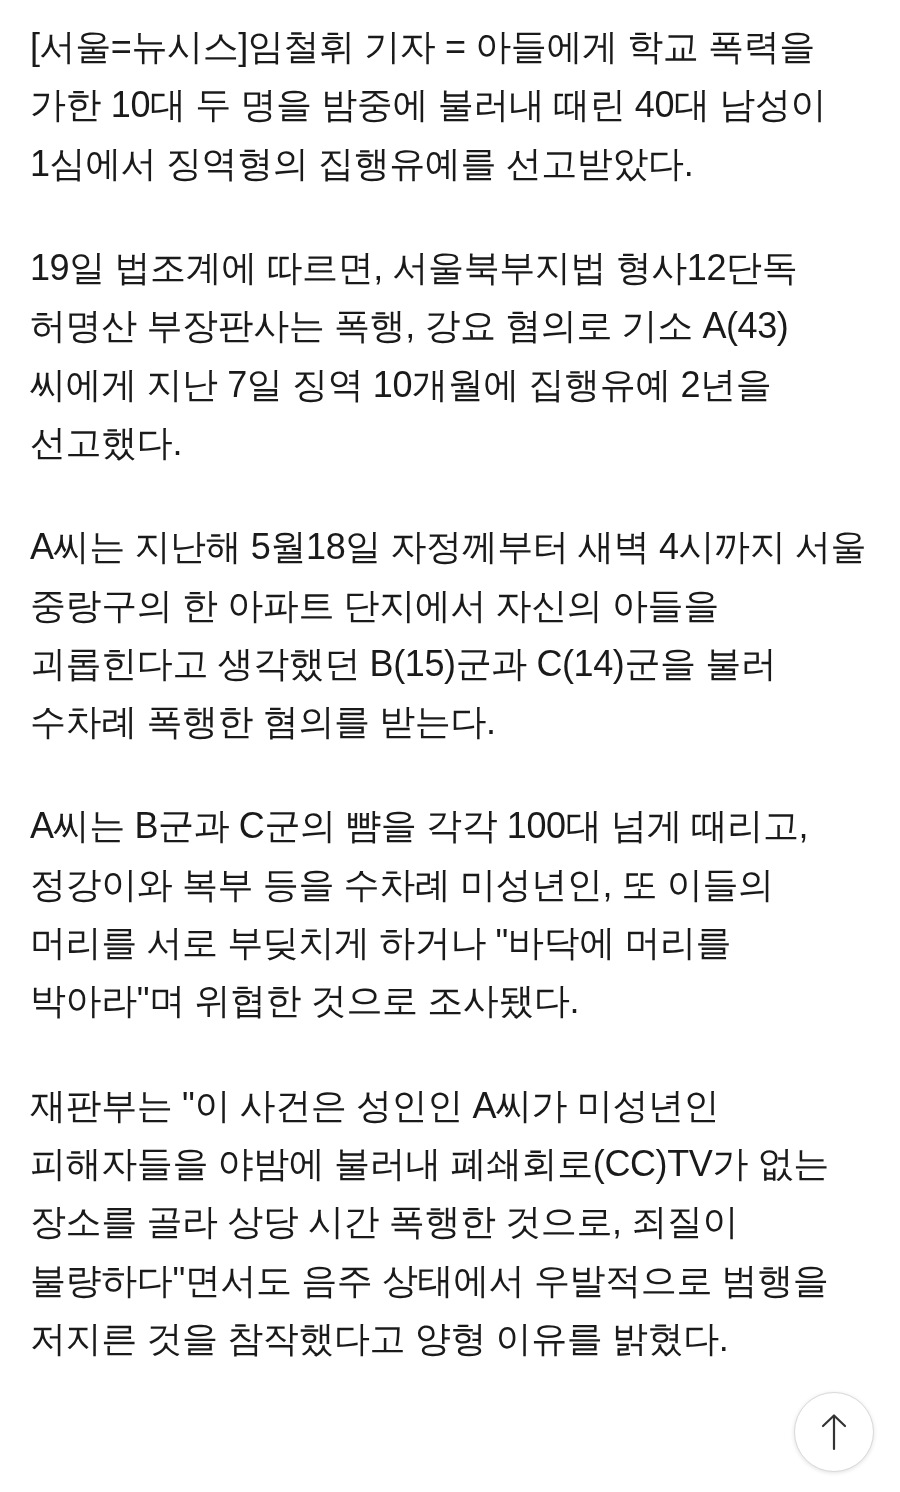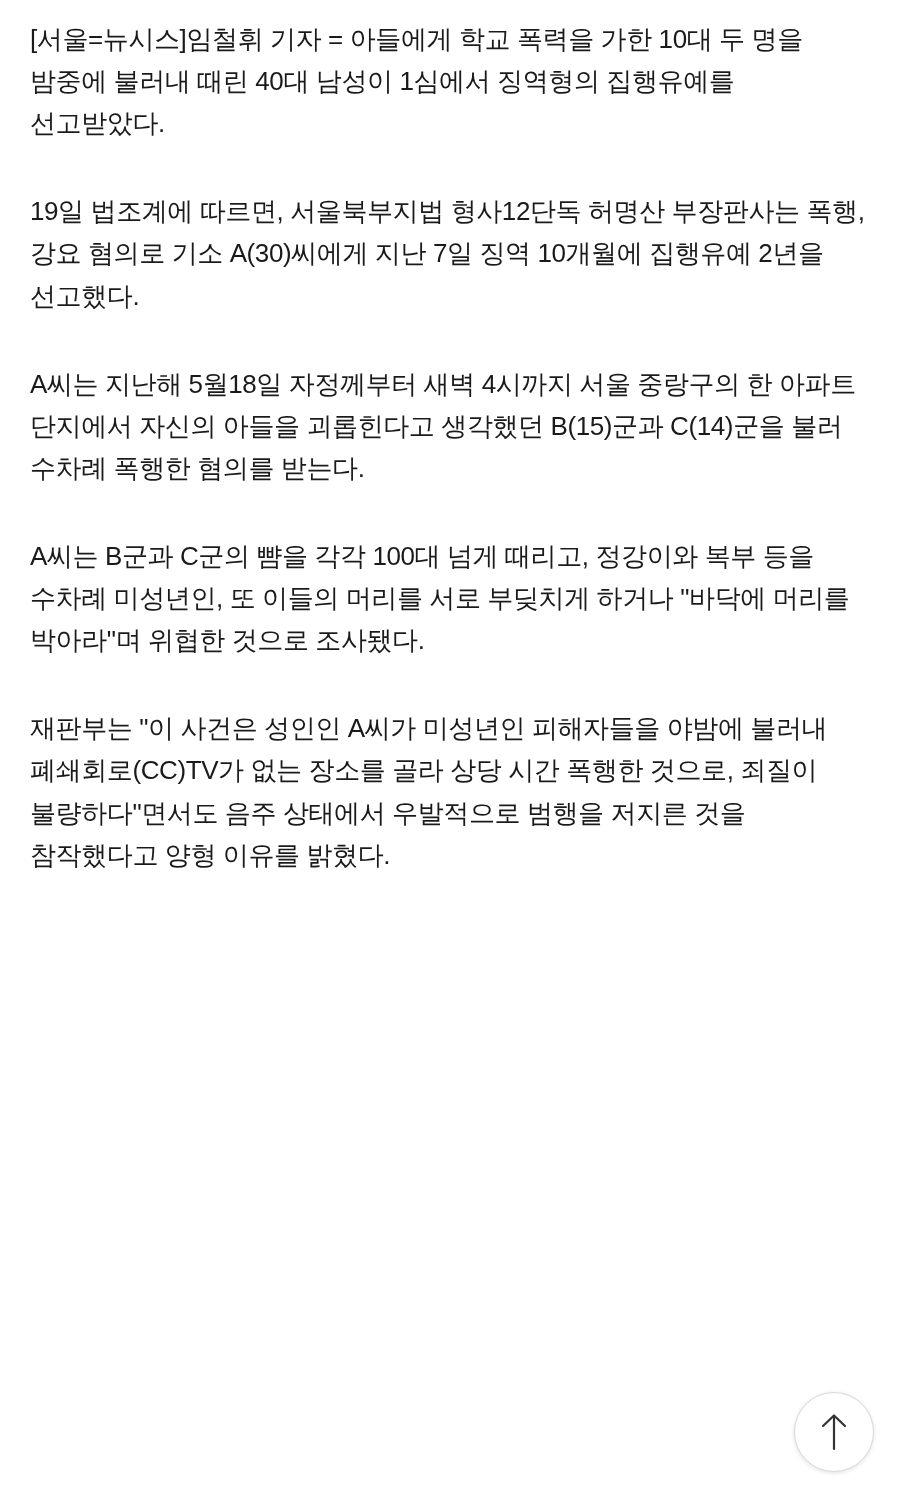"[서울=뉴시스]임철휘 기자 = 아들에게 학교" .para { font-size: 26px -> 36px }
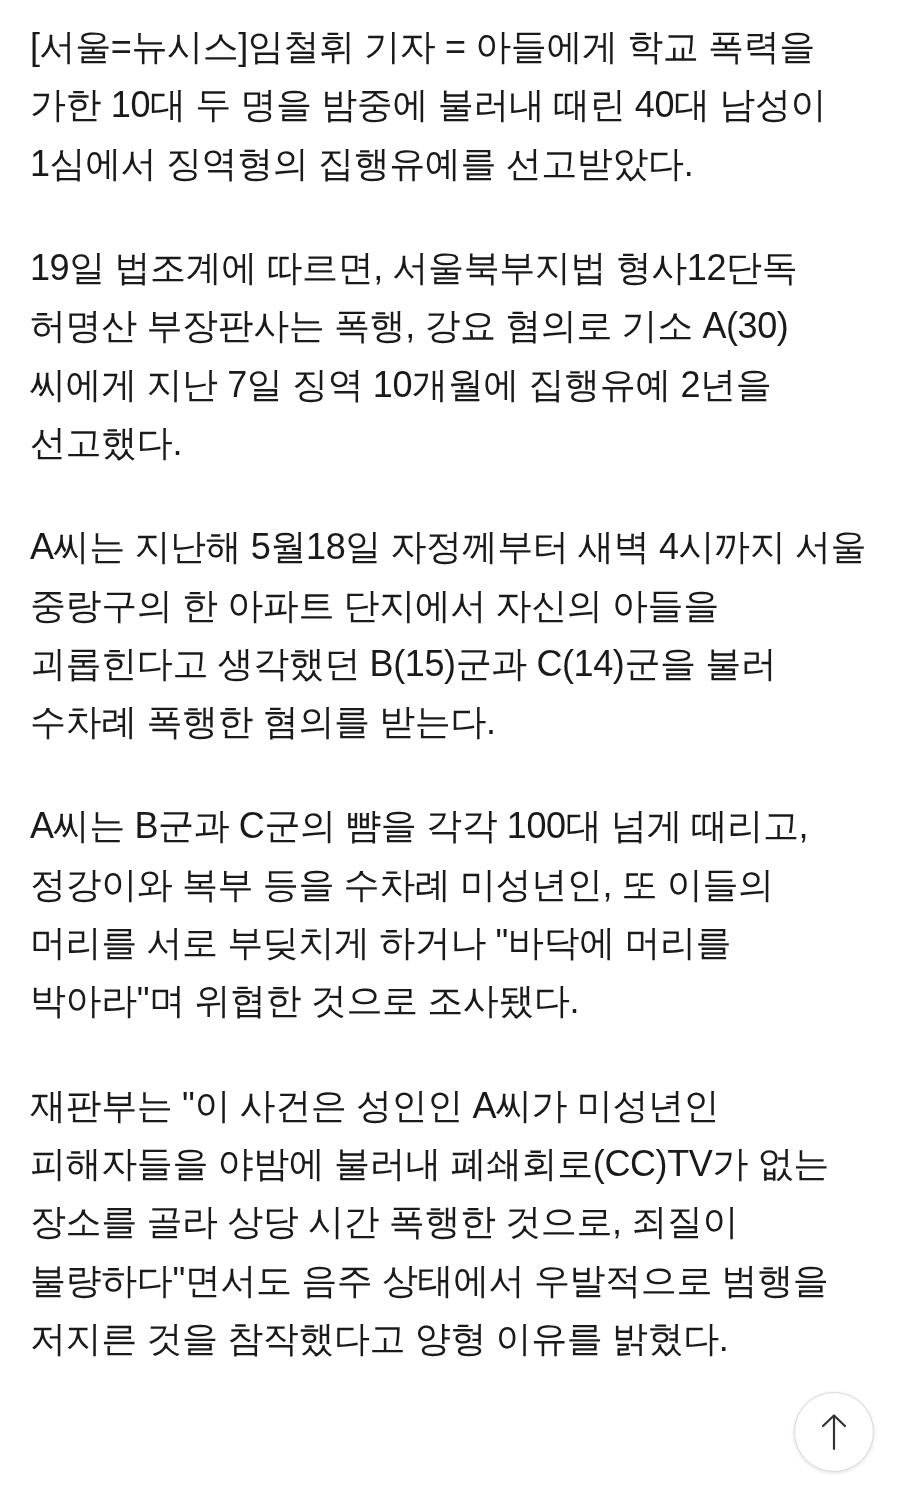"19일 법조계에 따르면, 서울북부지법 형사12단독" p.para { text: 30 -> 43 }
